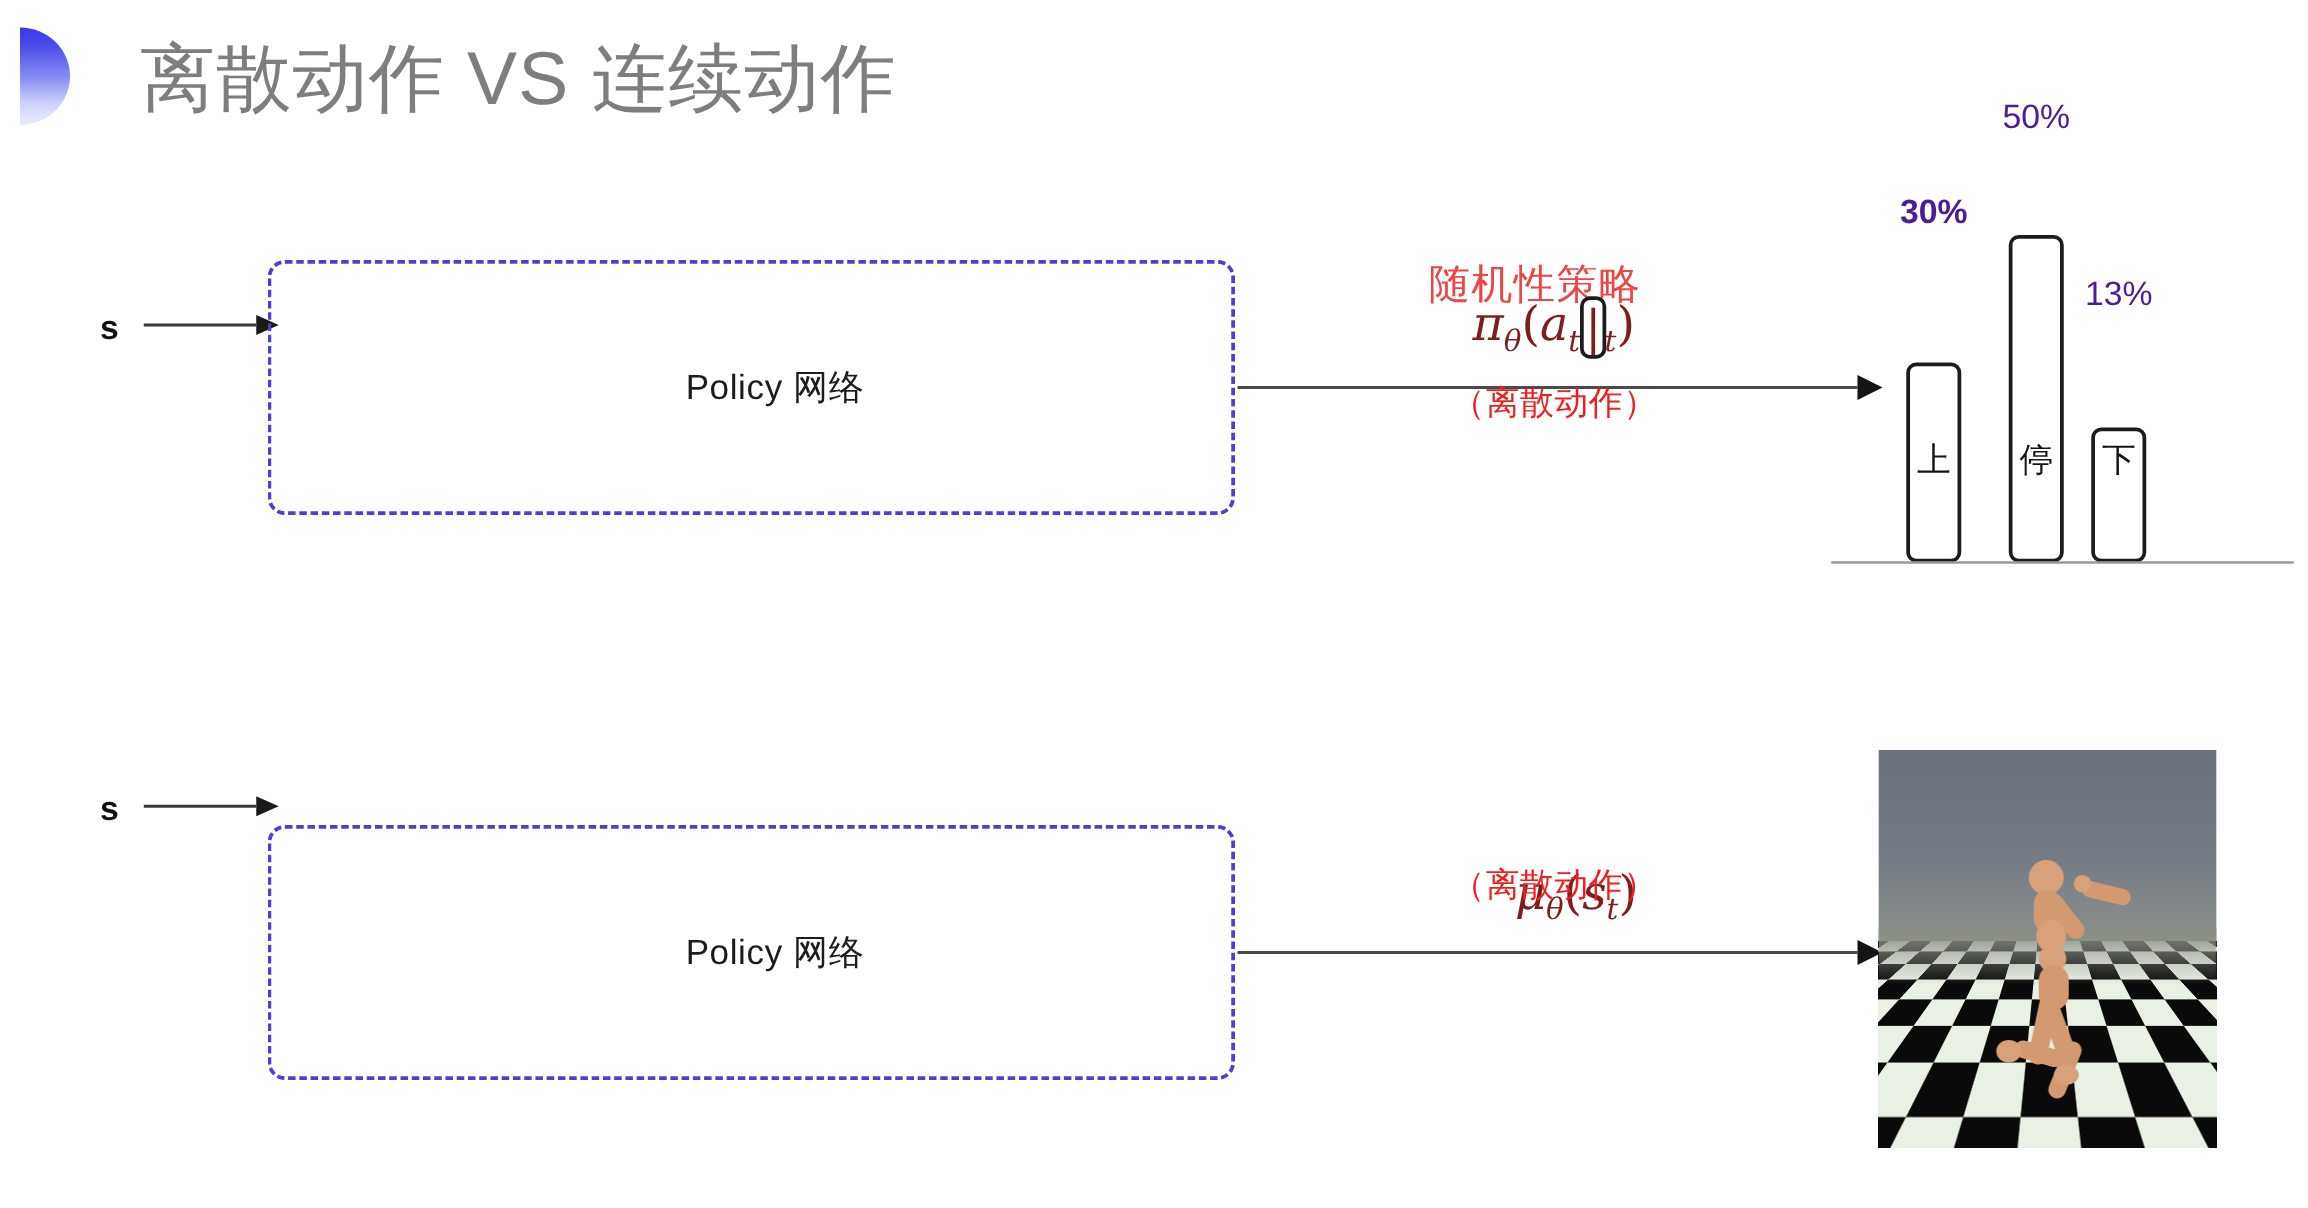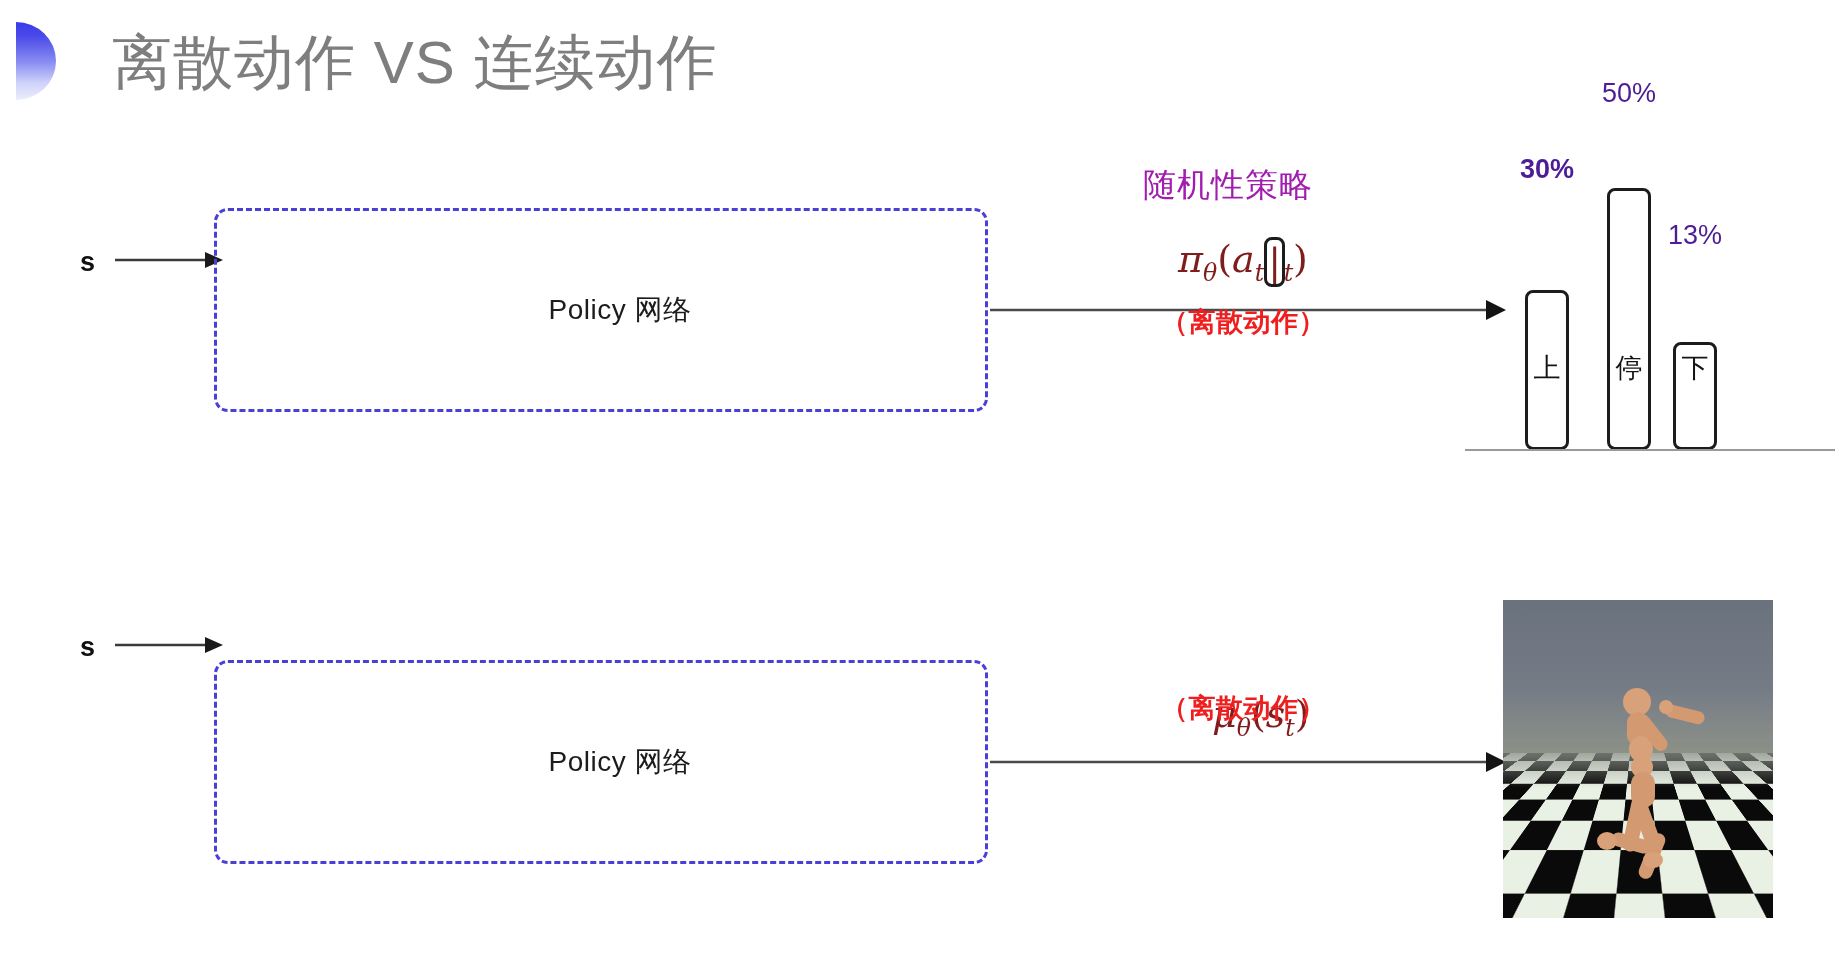"随机性策略" .policy-kind { color: #a21caf -> #ef4444; margin-top: none -> 42px }
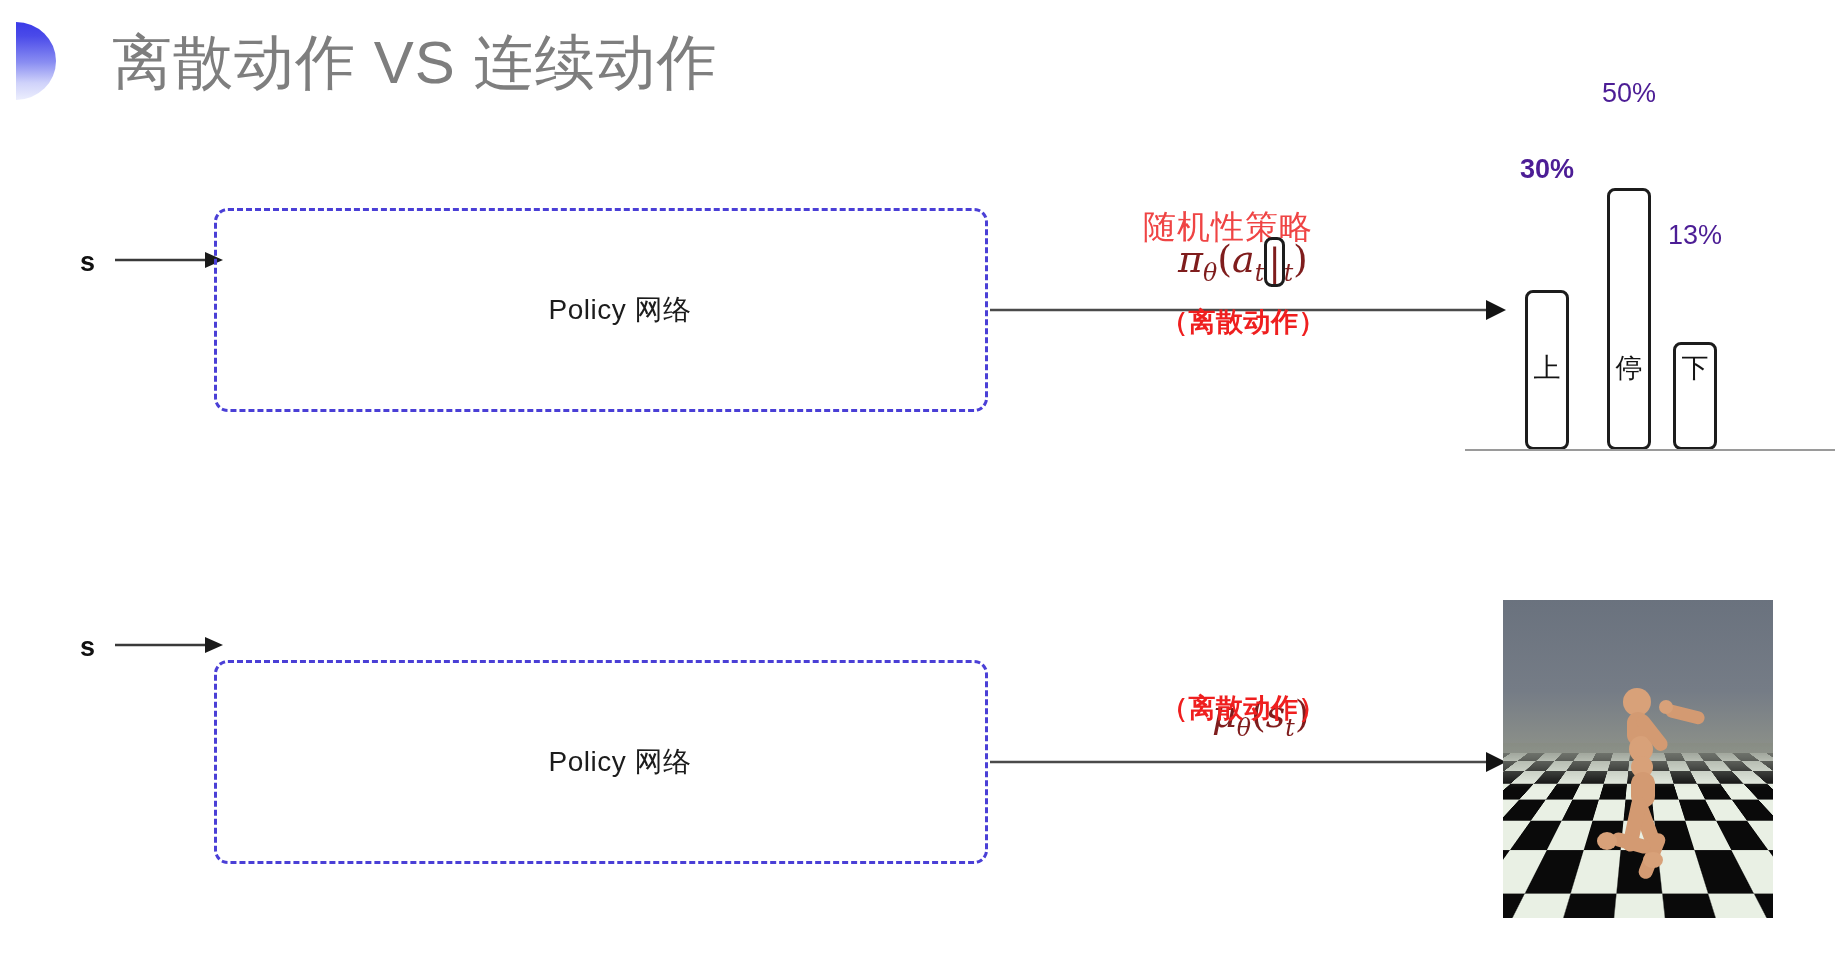"（离散动作）" .action-note { font-weight: bold -> none }
